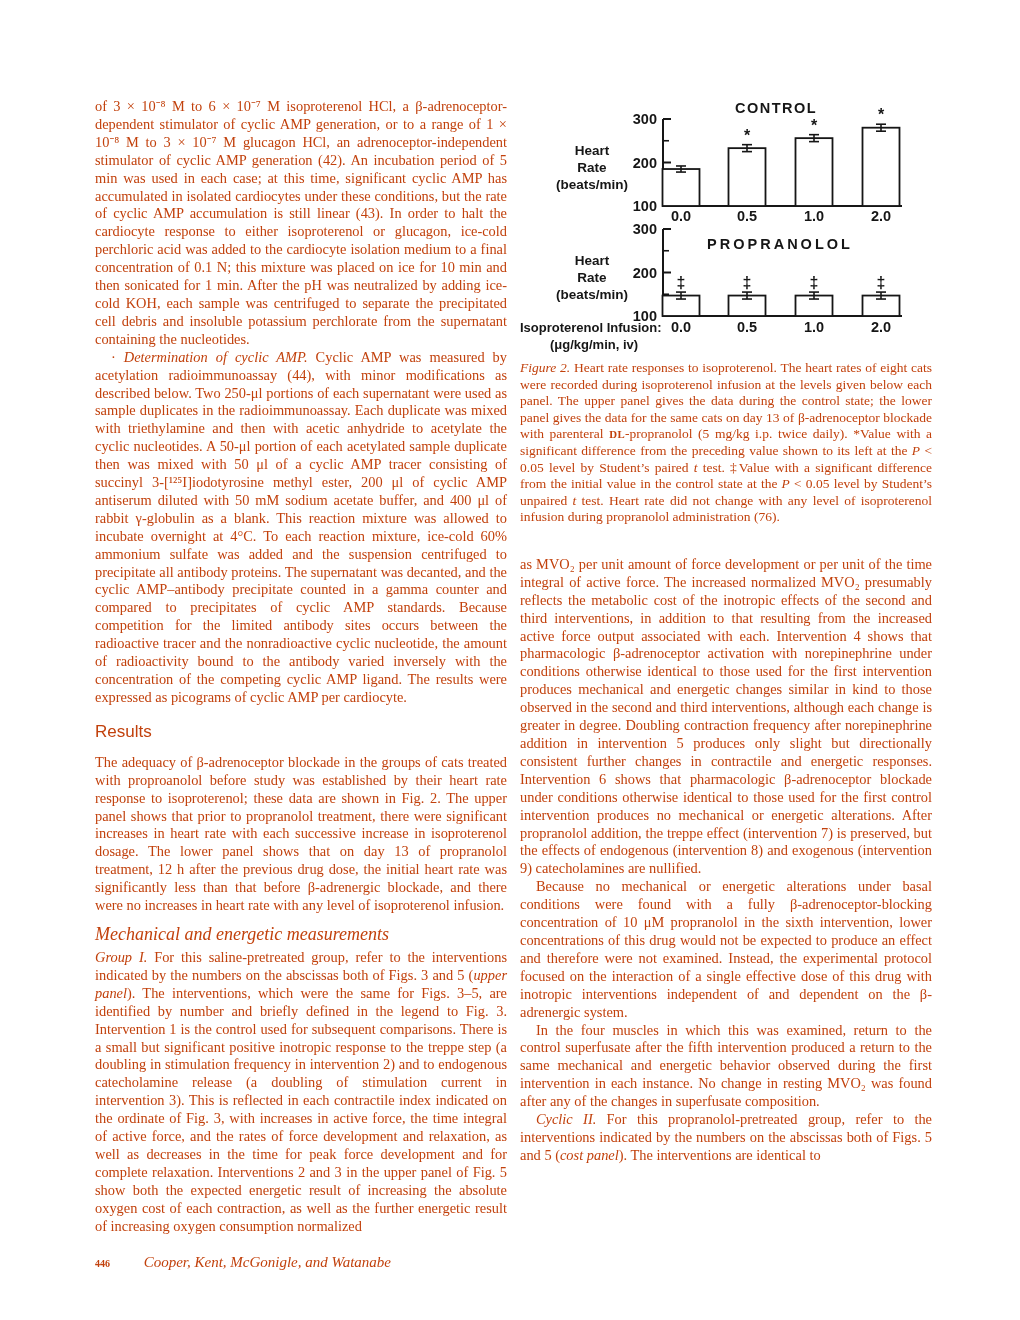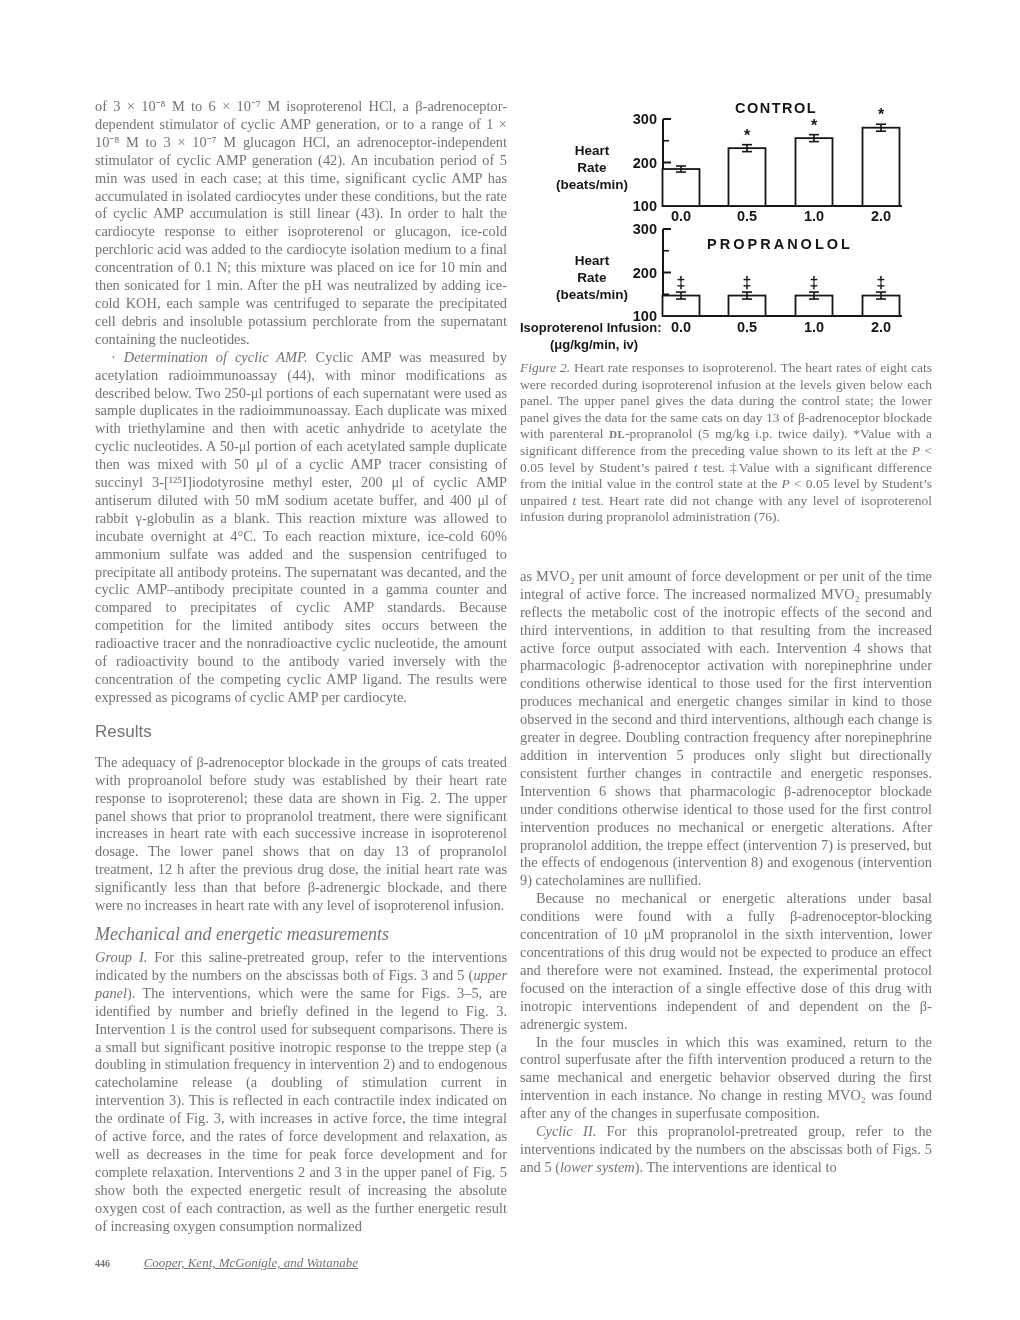"of 3 × 10⁻⁸ M" .page { color: #737373 -> #c2410c }
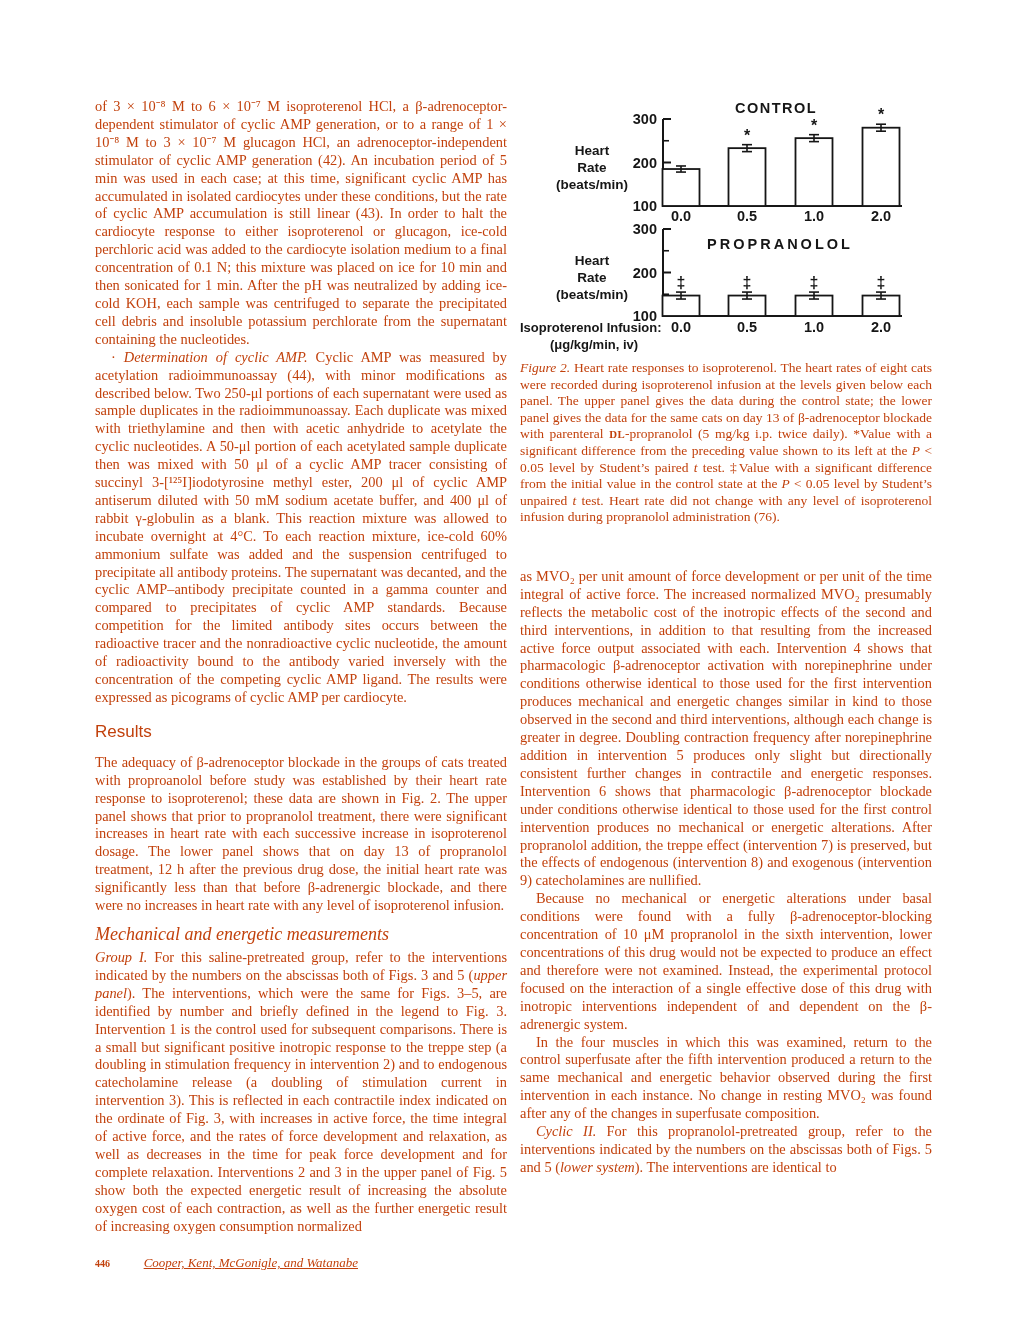"as MVO₂ per unit amount" .right-body { margin-top: 42px -> 30px }
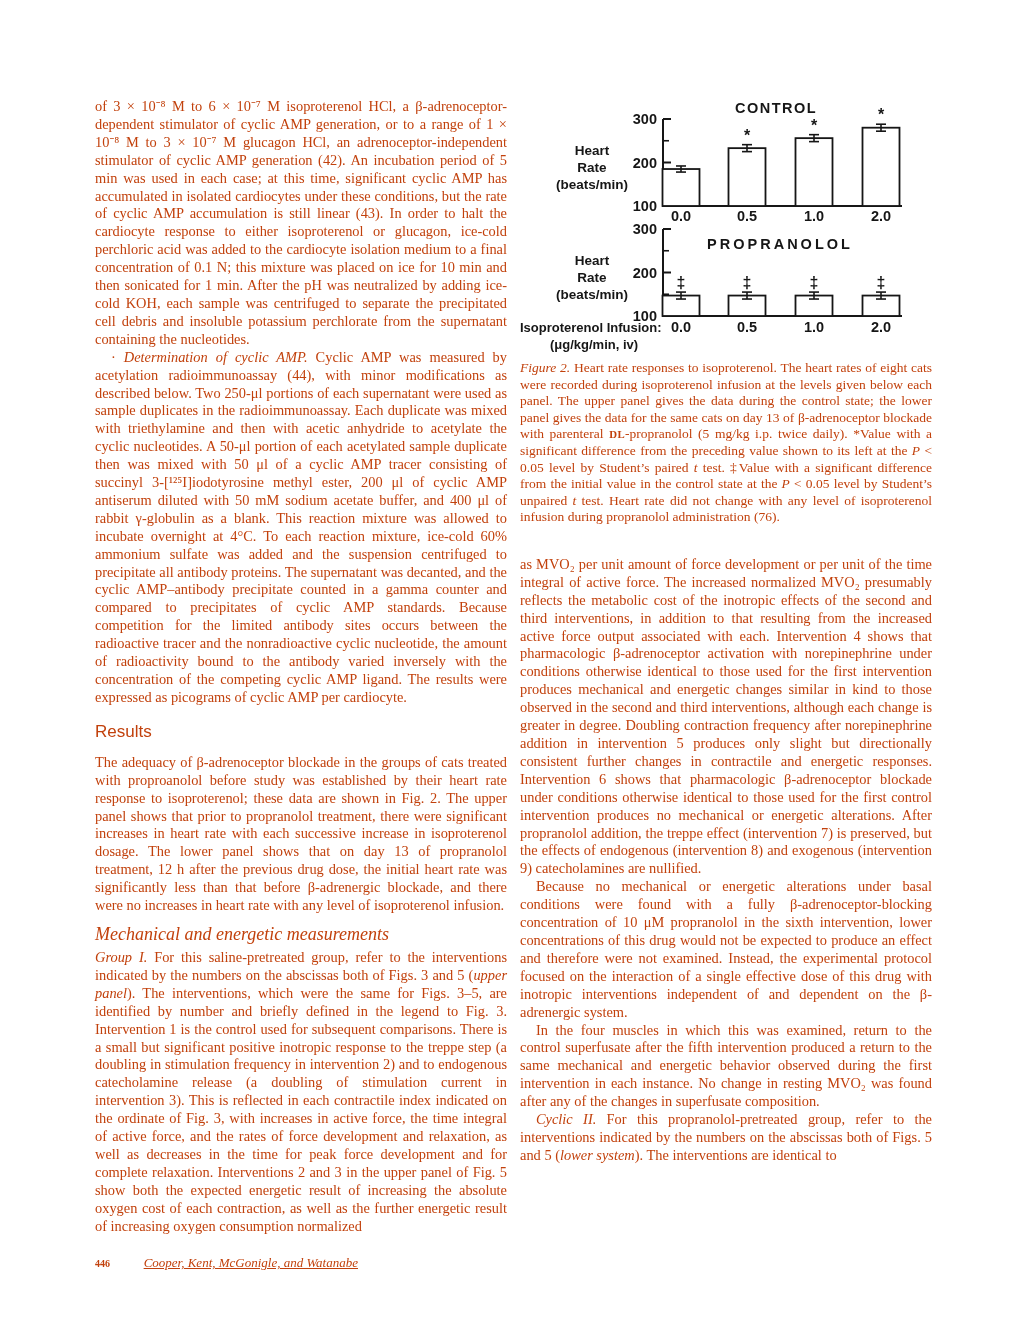"lower system" span.i { text: lower system -> cost panel }
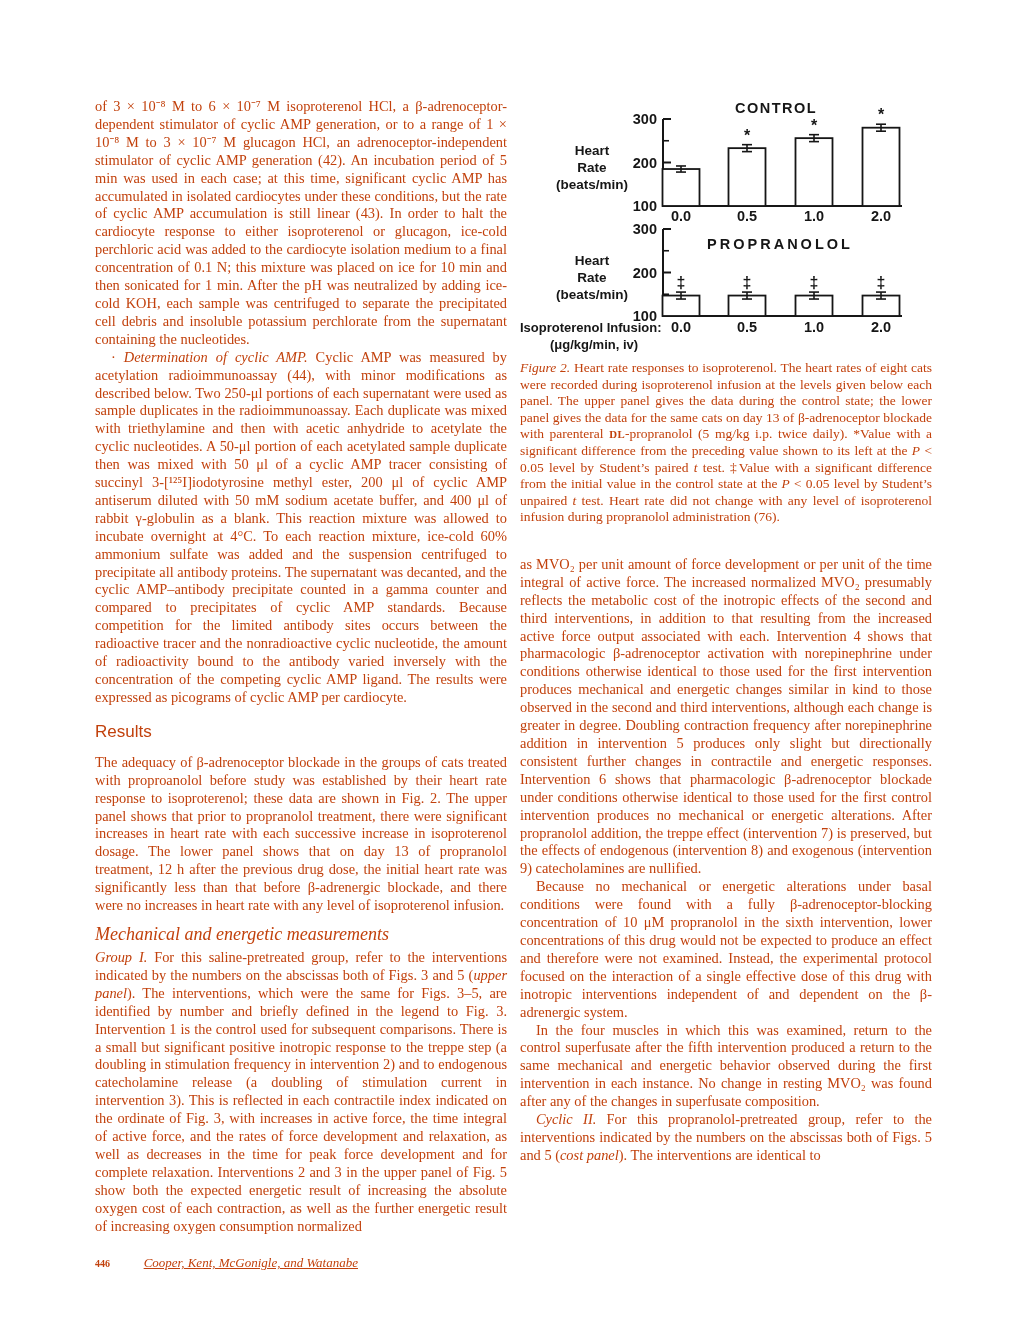"Cooper, Kent, McGonigle, and Watanabe" .running { font-size: 13px -> 15px; text-decoration: underline -> none }
